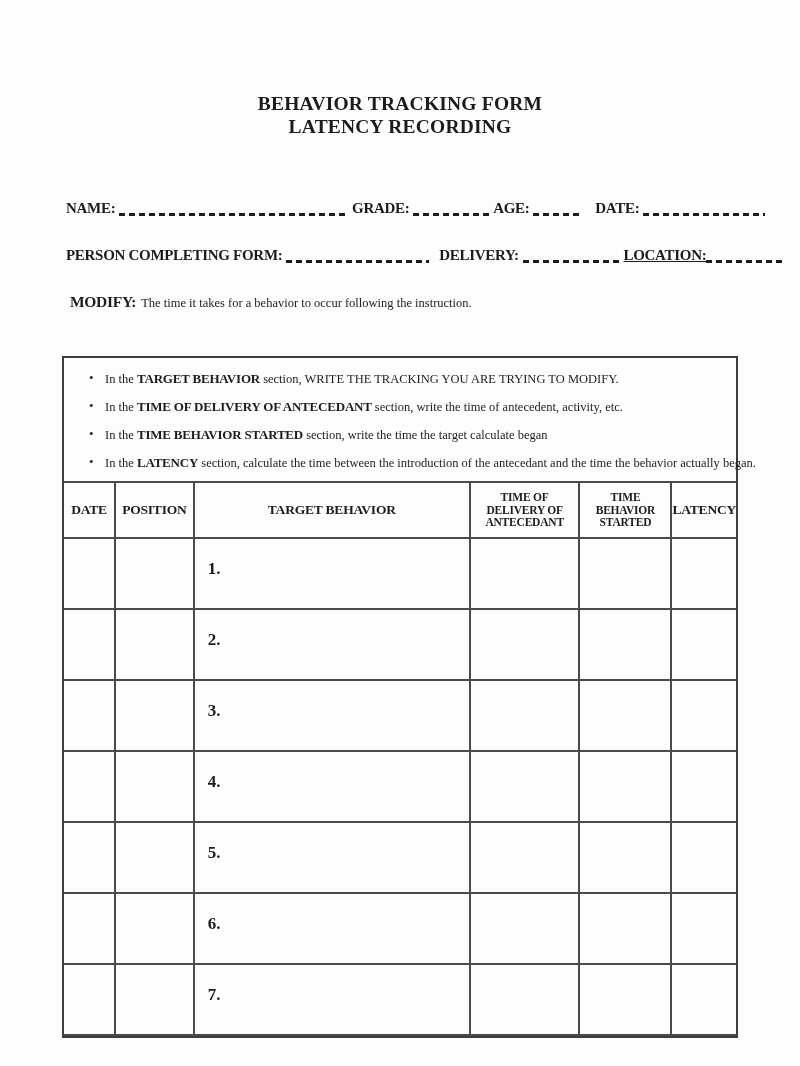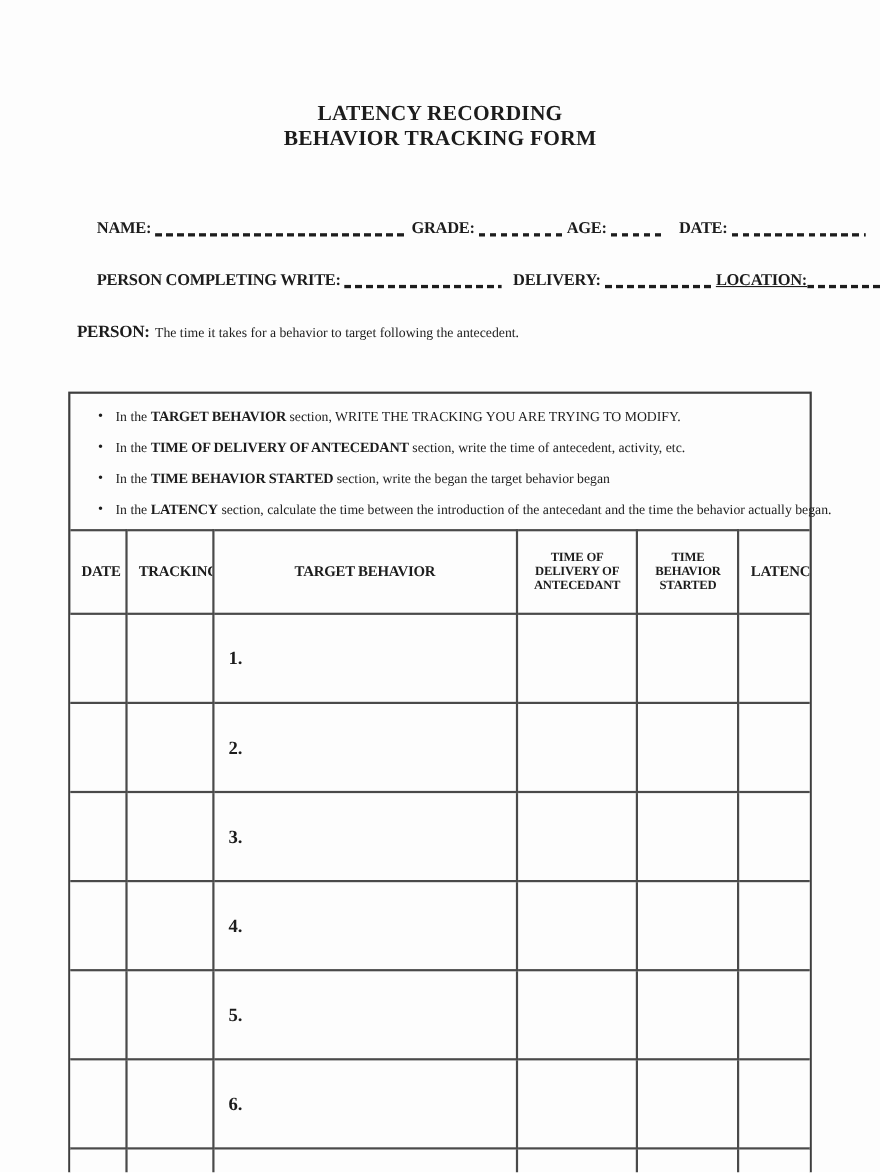"LATENCY RECORDING" div { order: before "BEHAVIOR TRACKING FORM" -> after "BEHAVIOR TRACKING FORM" }
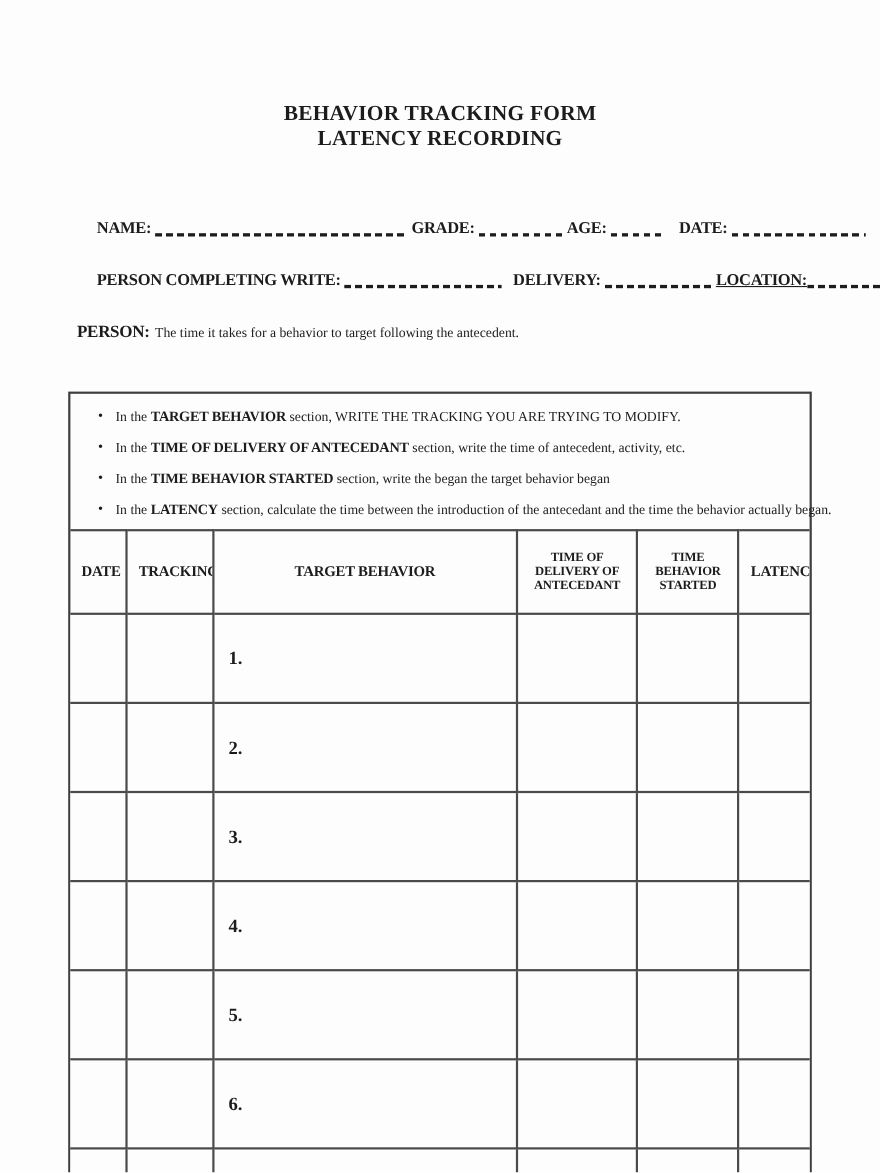"NAME: GRADE: AGE: DATE:" .fieldrow { margin-left: 88px -> 66px }
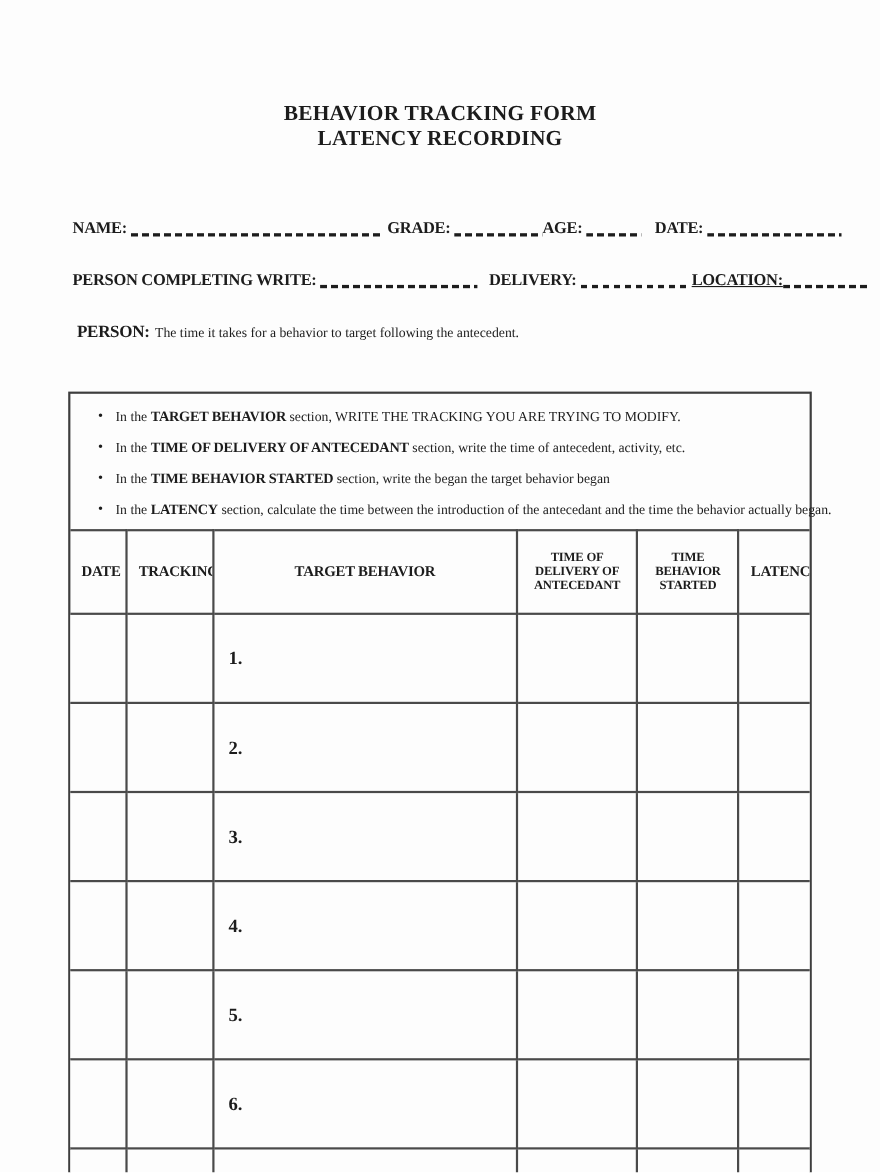"PERSON COMPLETING WRITE:" span.lbl { text: WRITE -> FORM }
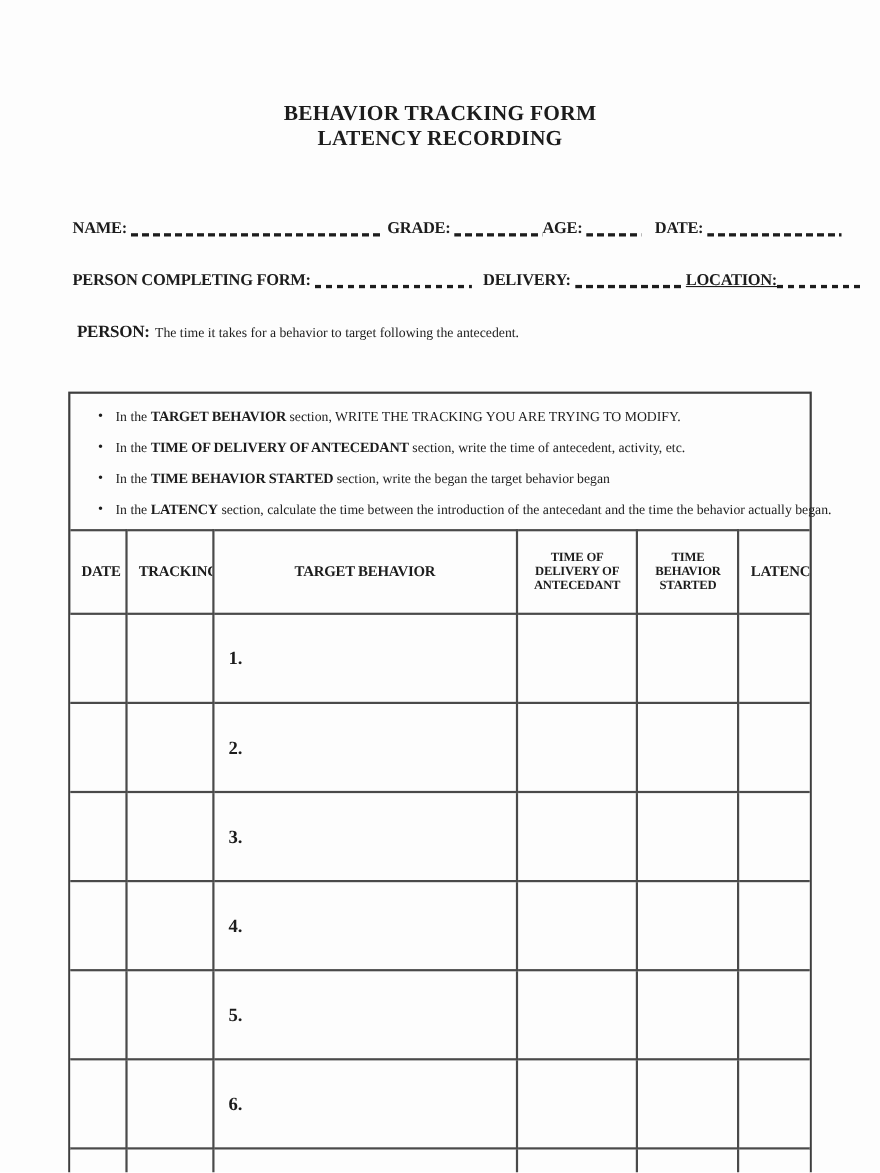"PERSON:" span.lbl { text: PERSON -> MODIFY }
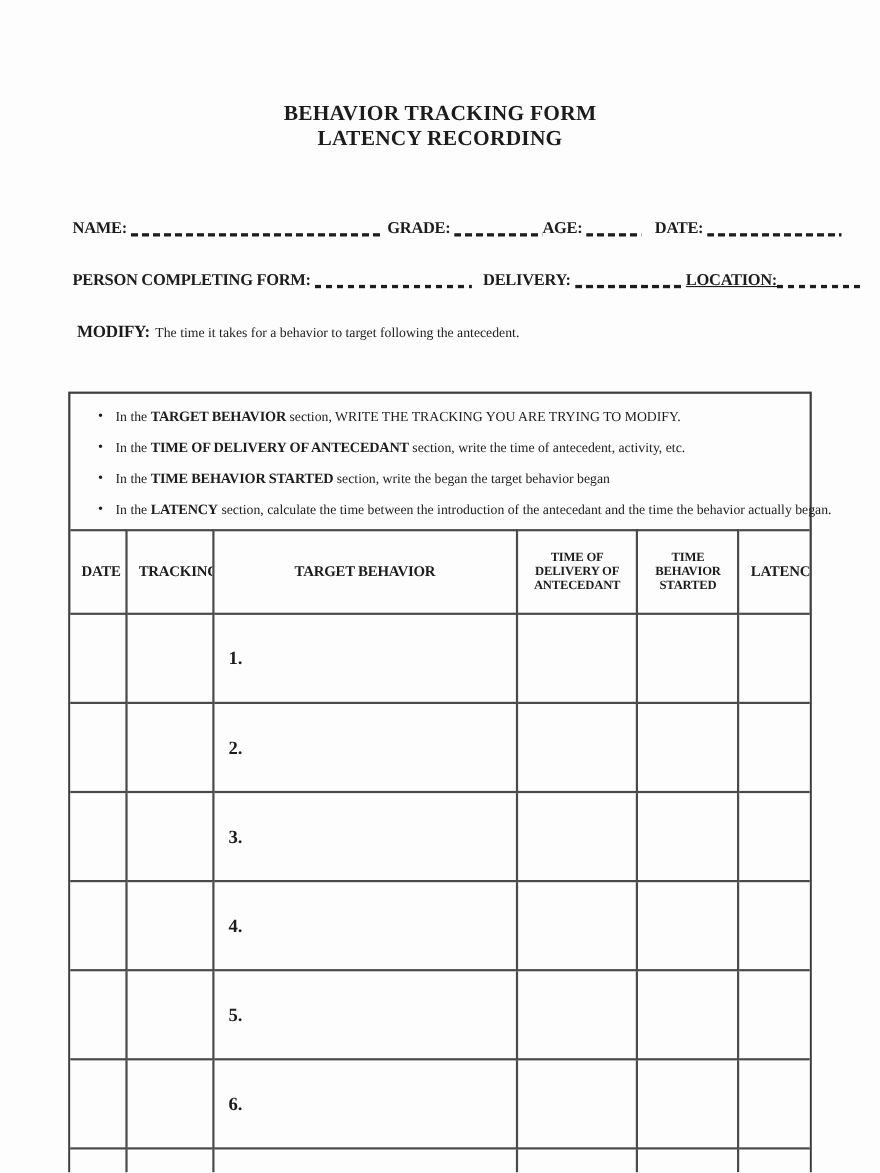"The time it takes for" span { text: target following the antecedent -> occur following the instruction }
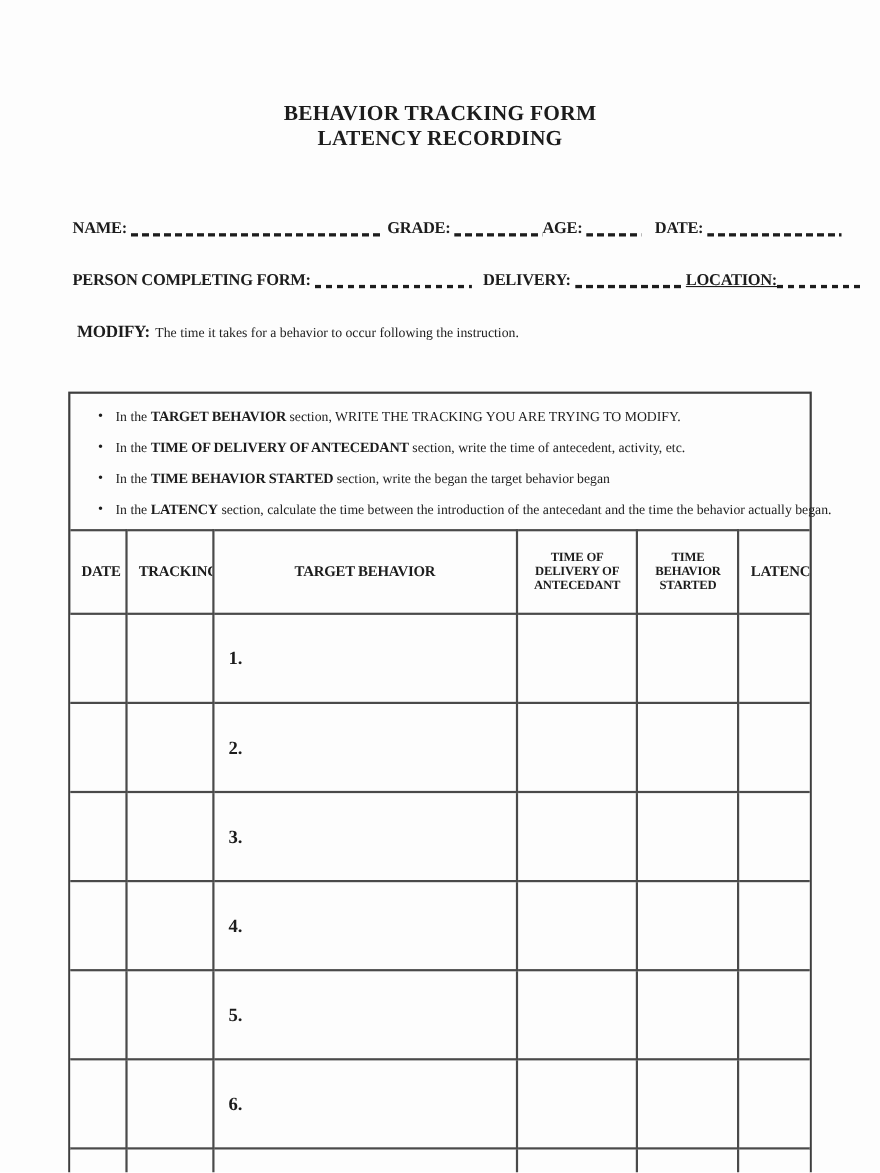"section, write the began the" span { text: began the target behavior -> time the target calculate }
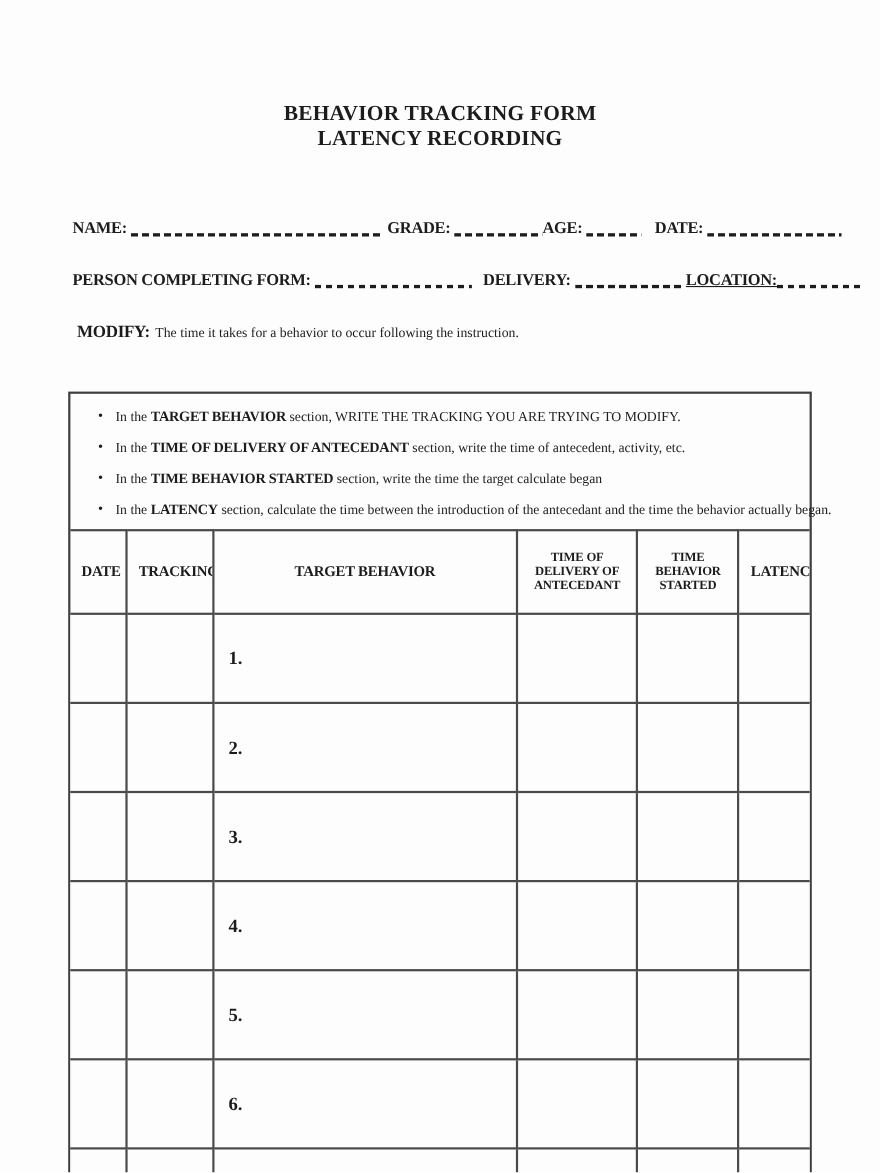"DATE" table.grid th, table.grid td { padding: 10px -> 0 }
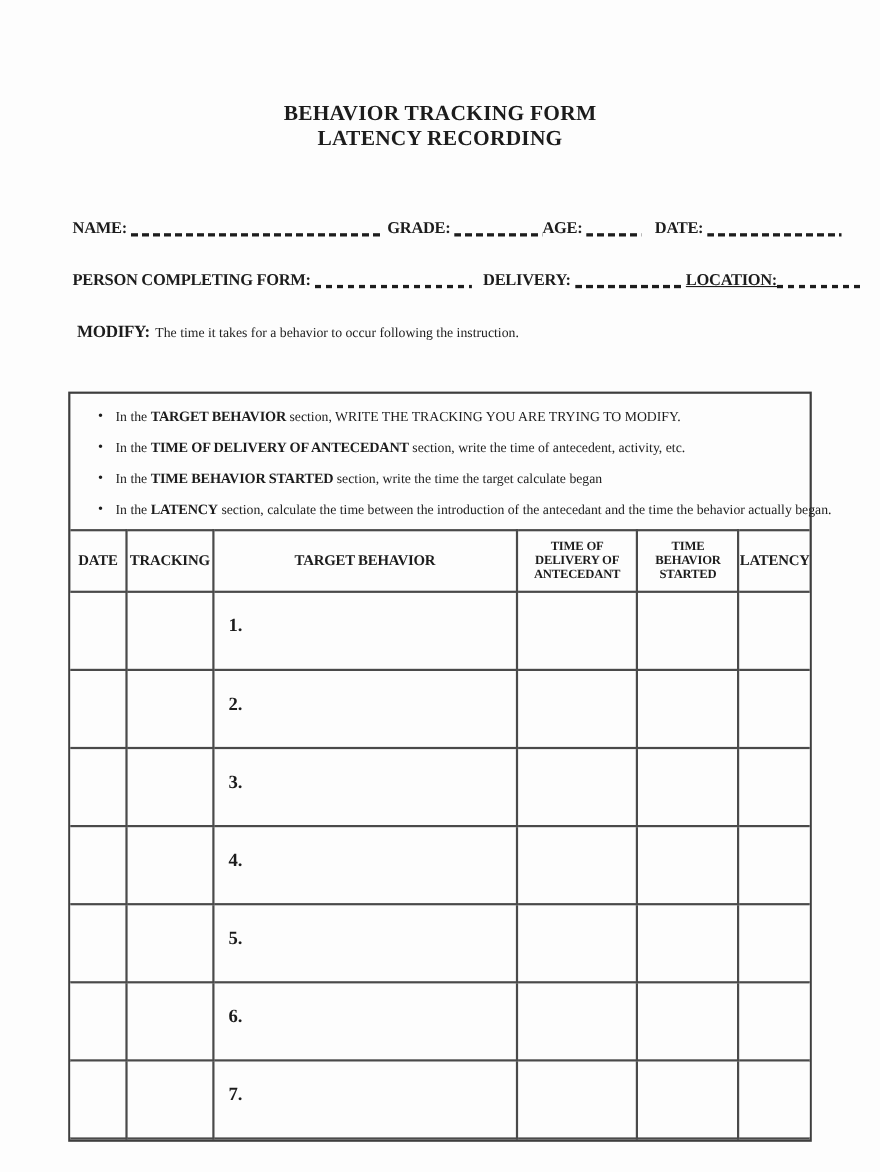"TRACKING" th { text: TRACKING -> POSITION }
